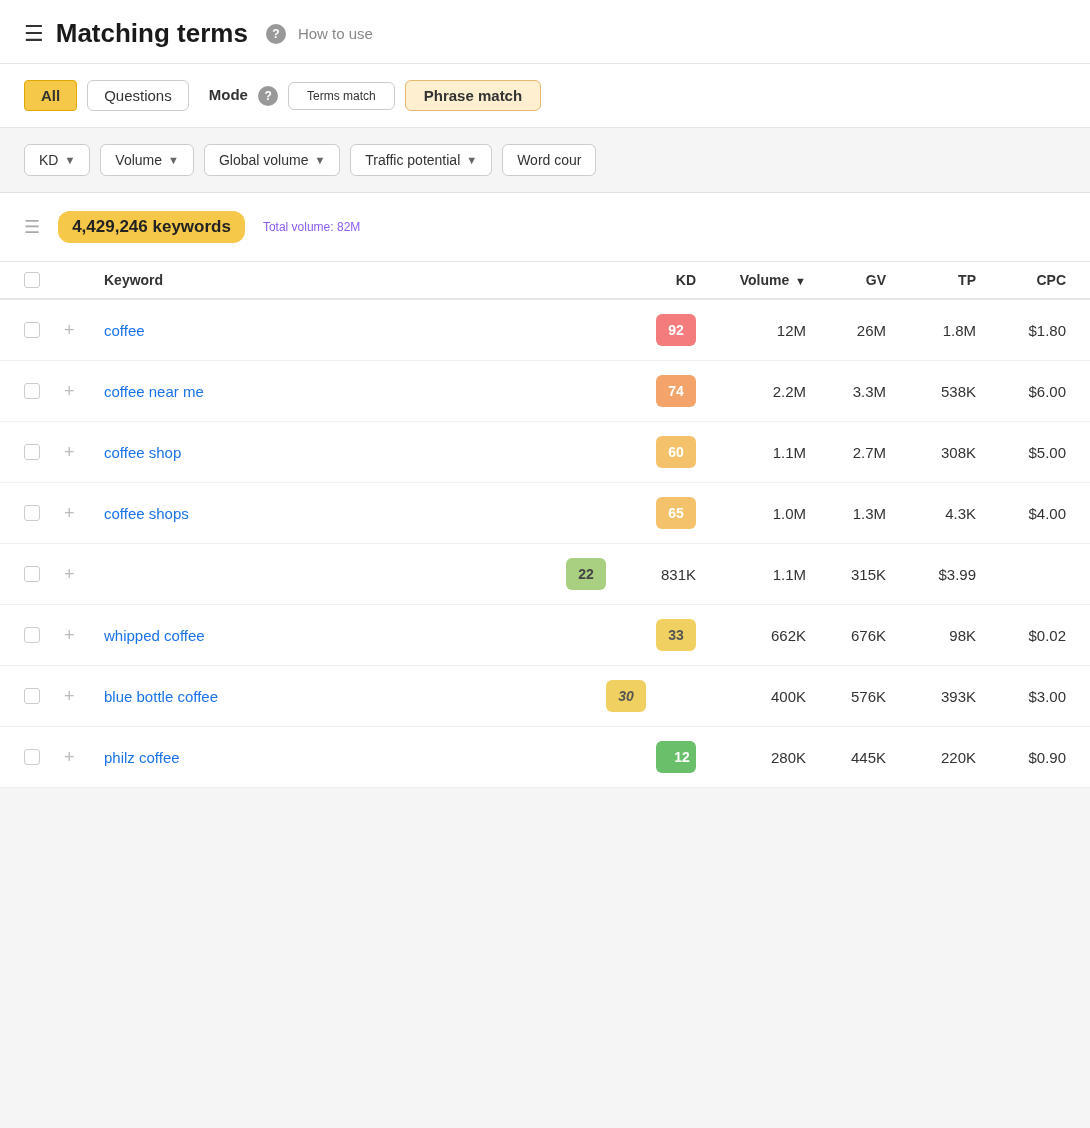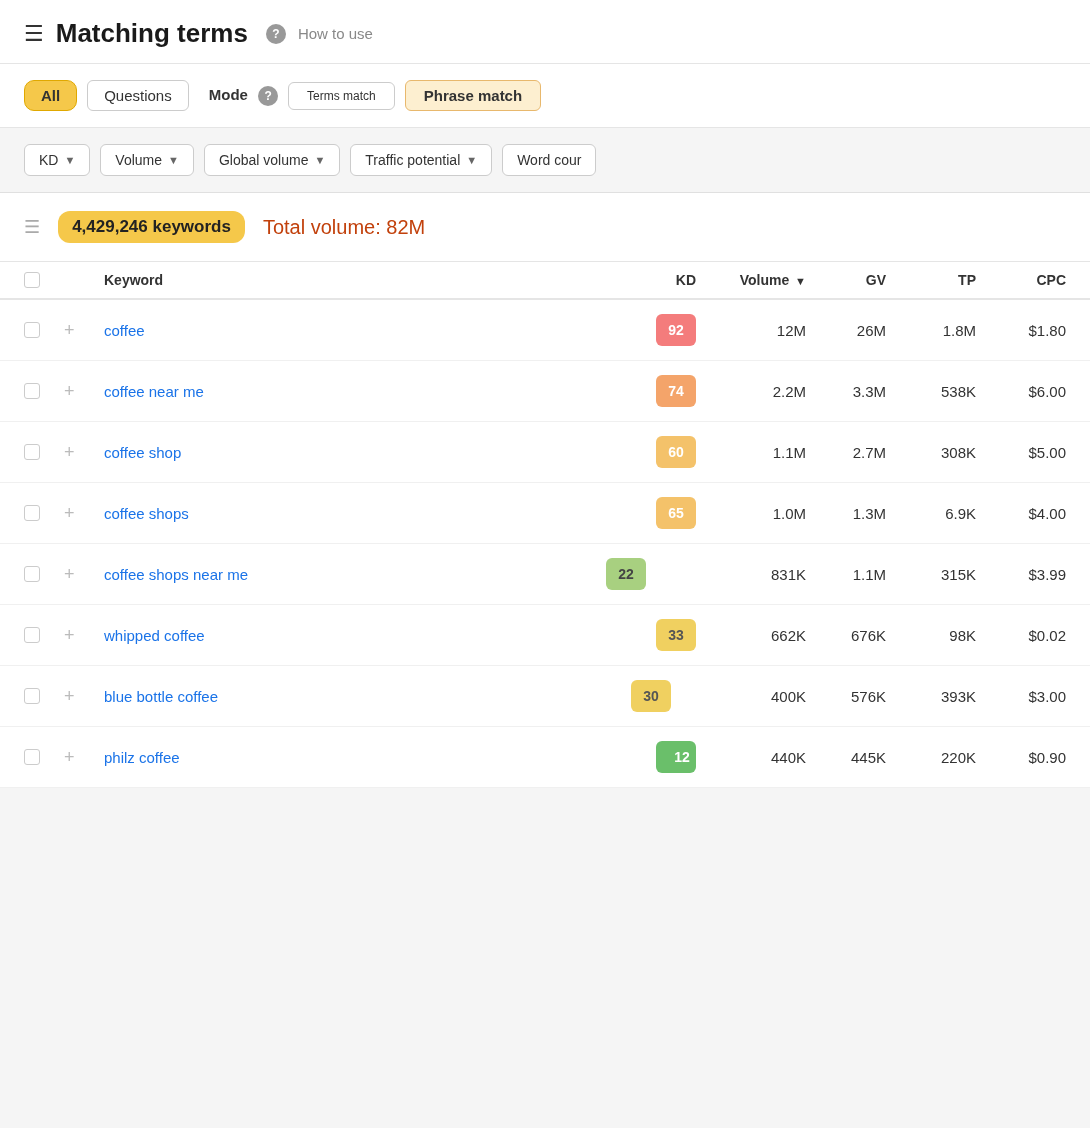"All" .btn-all { border-radius: 10px -> 4px }
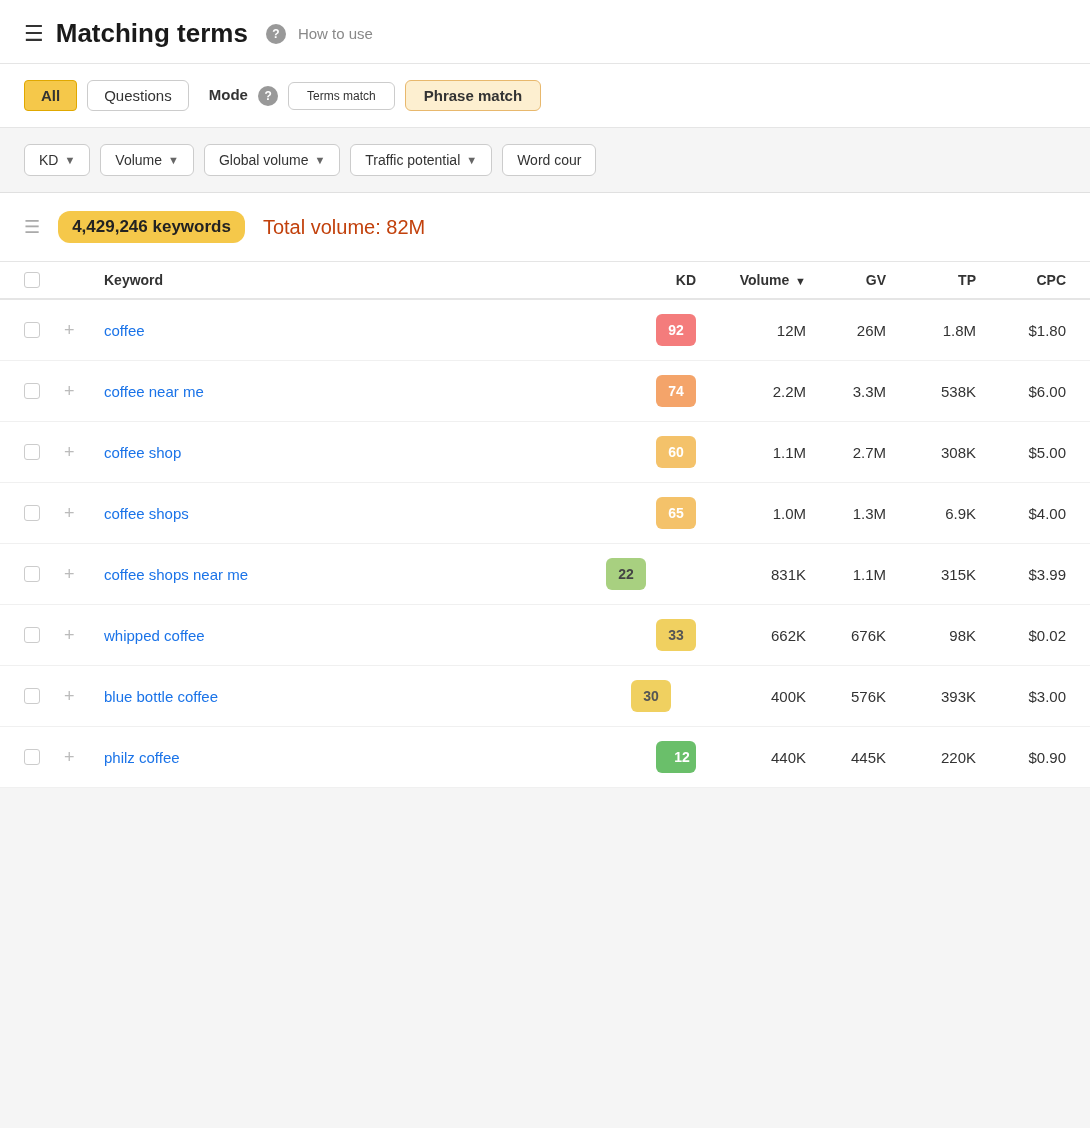"Total volume: 82M" .total-volume { color: #c2410c -> #8b5cf6; font-size: 20px -> 12px }
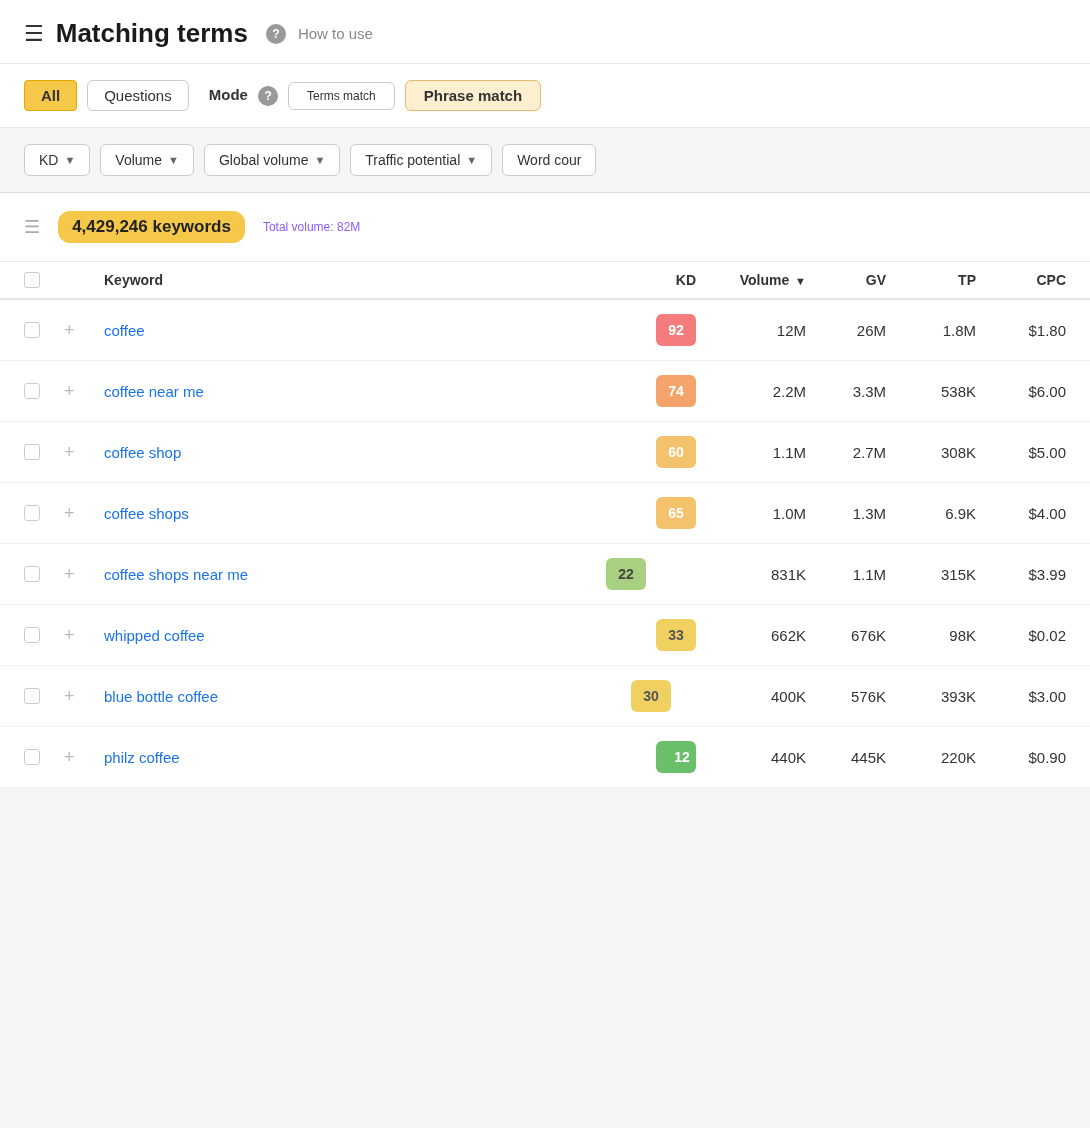"6.9K" div.col-num { text: 6.9K -> 4.3K }
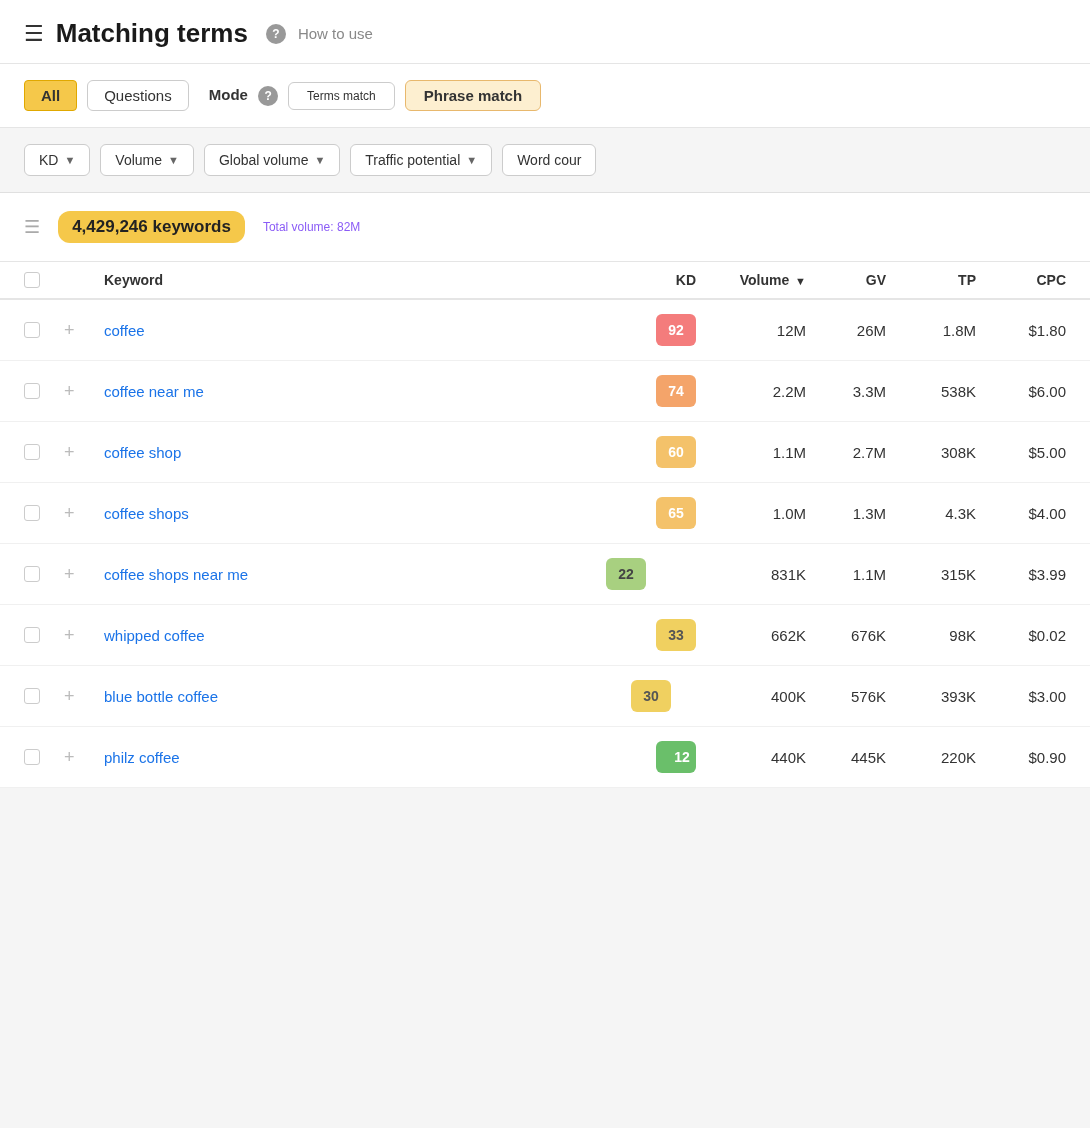"coffee shops near me" div { html: <div><a>coffee shops near me</a></div> -> none }
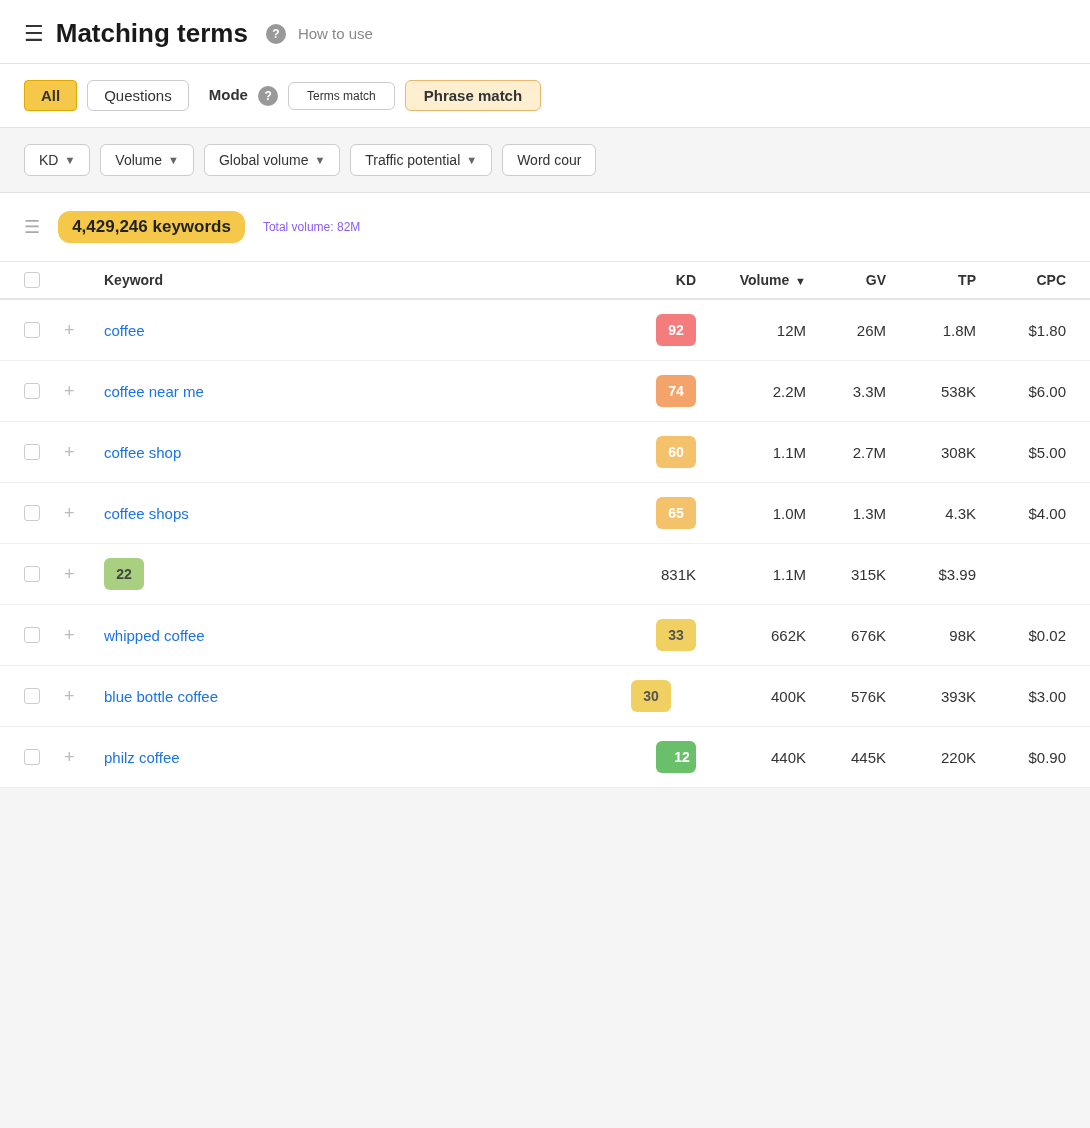"22" div { text-align: left -> right }
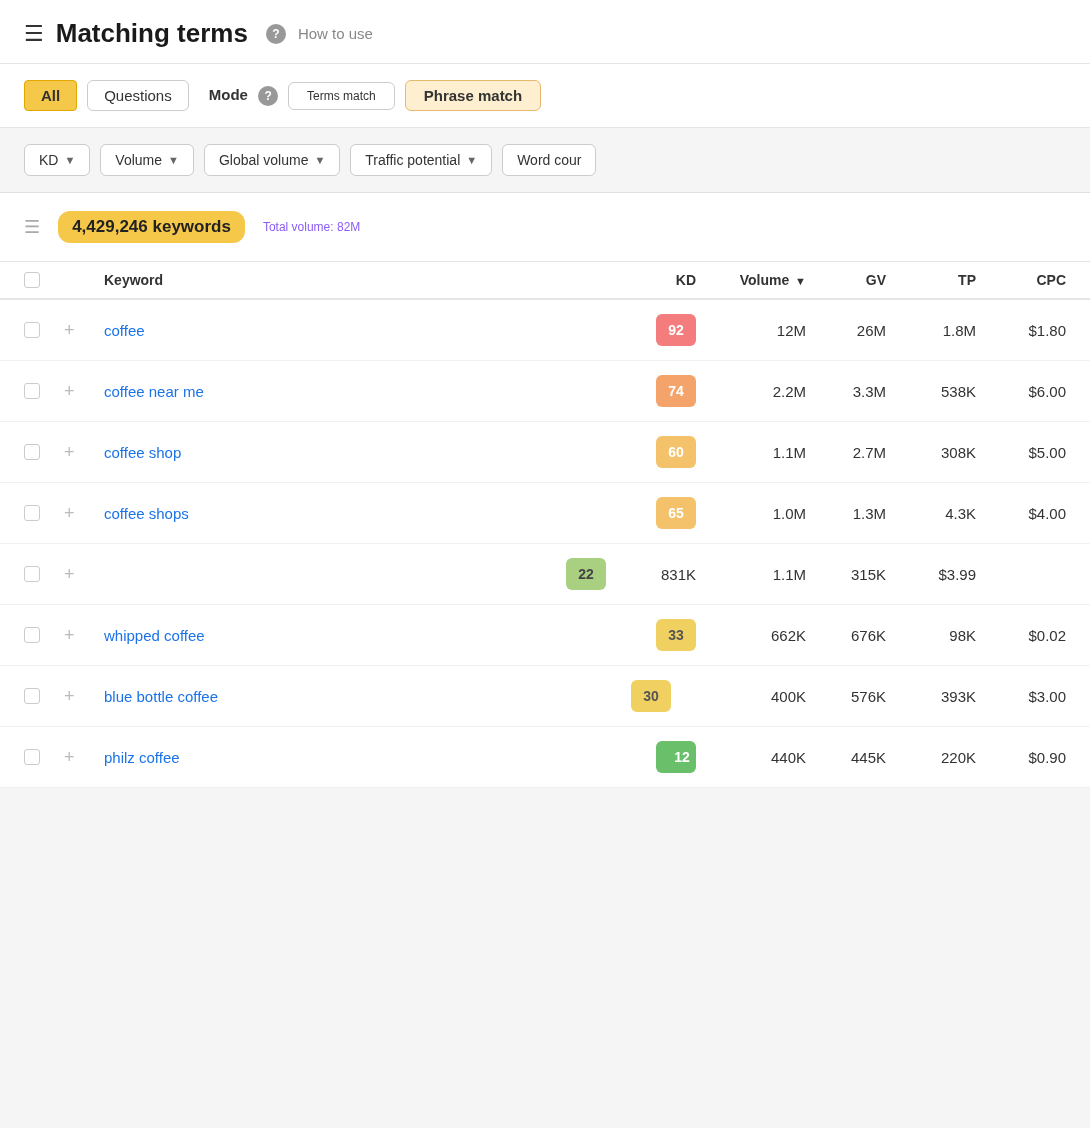"30" div { font-style: none -> italic; text-align: center -> left }
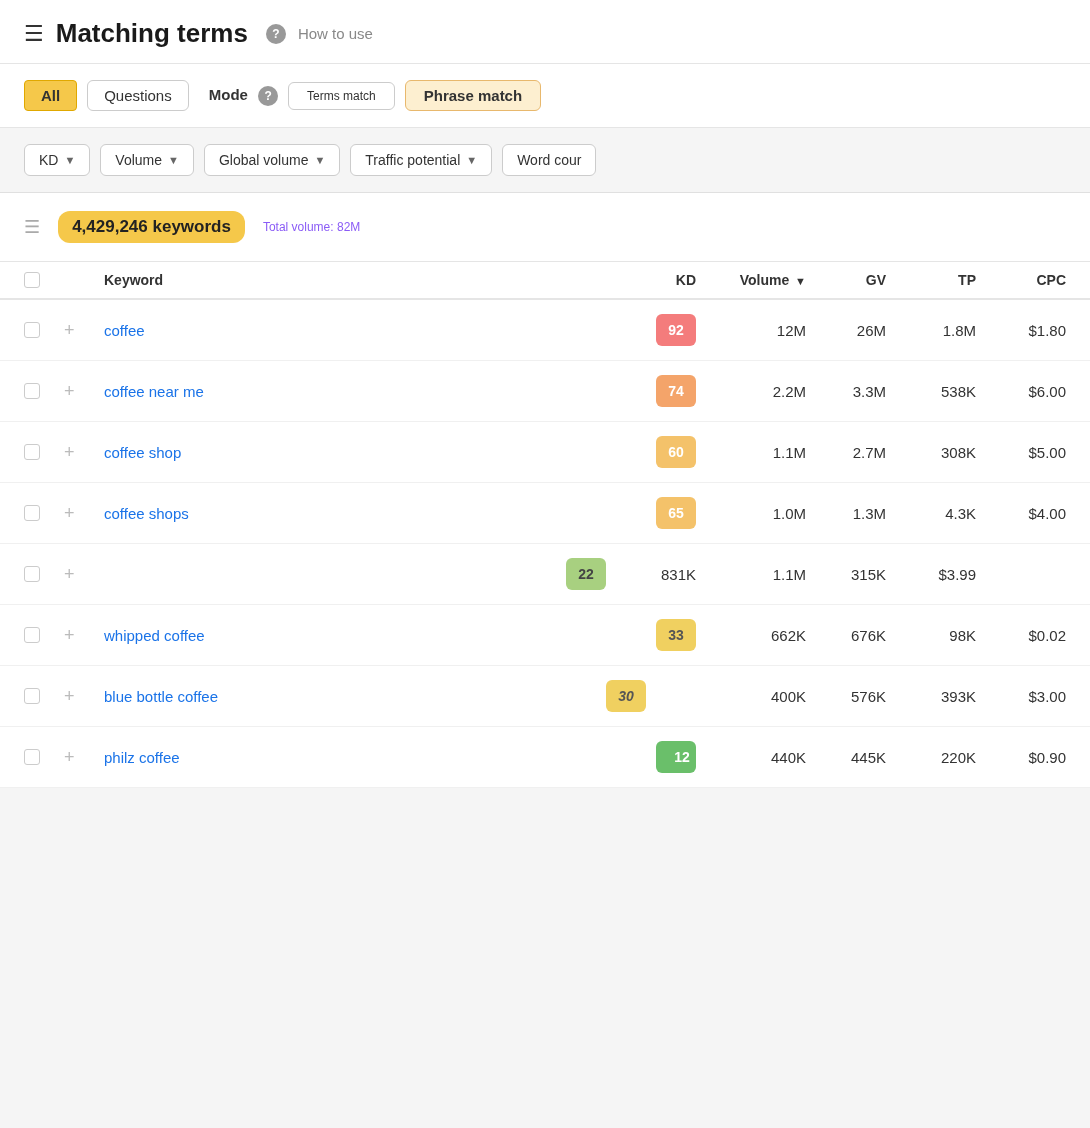"440K" div.col-num { text: 440K -> 280K }
